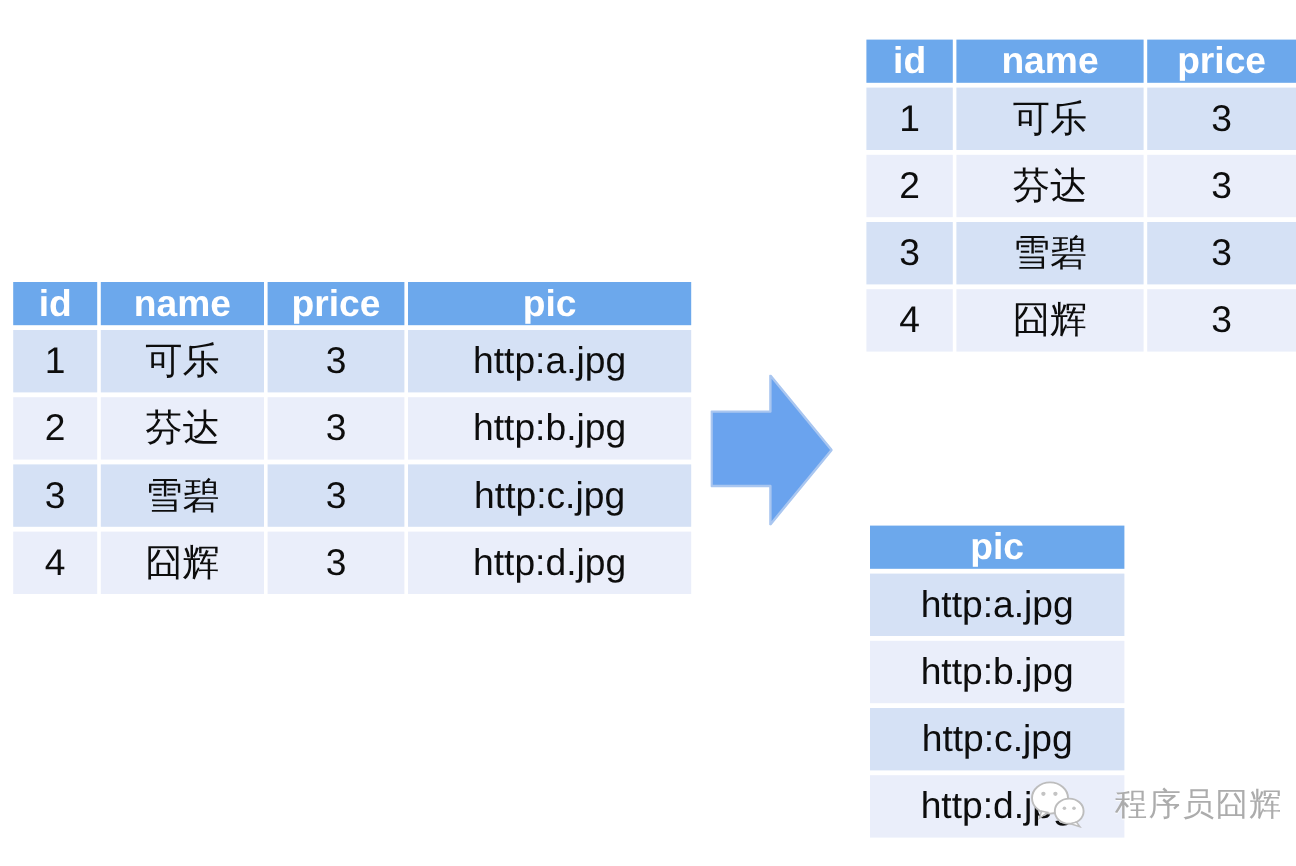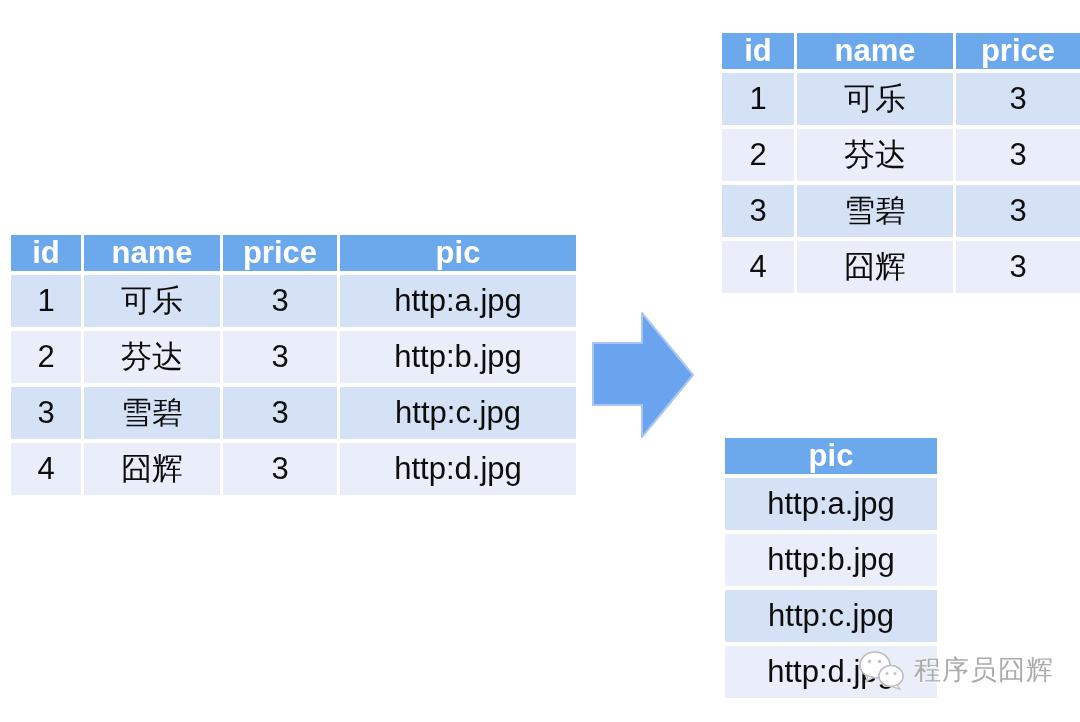"程序员囧辉" .watermark { gap: 8px -> 23px }
